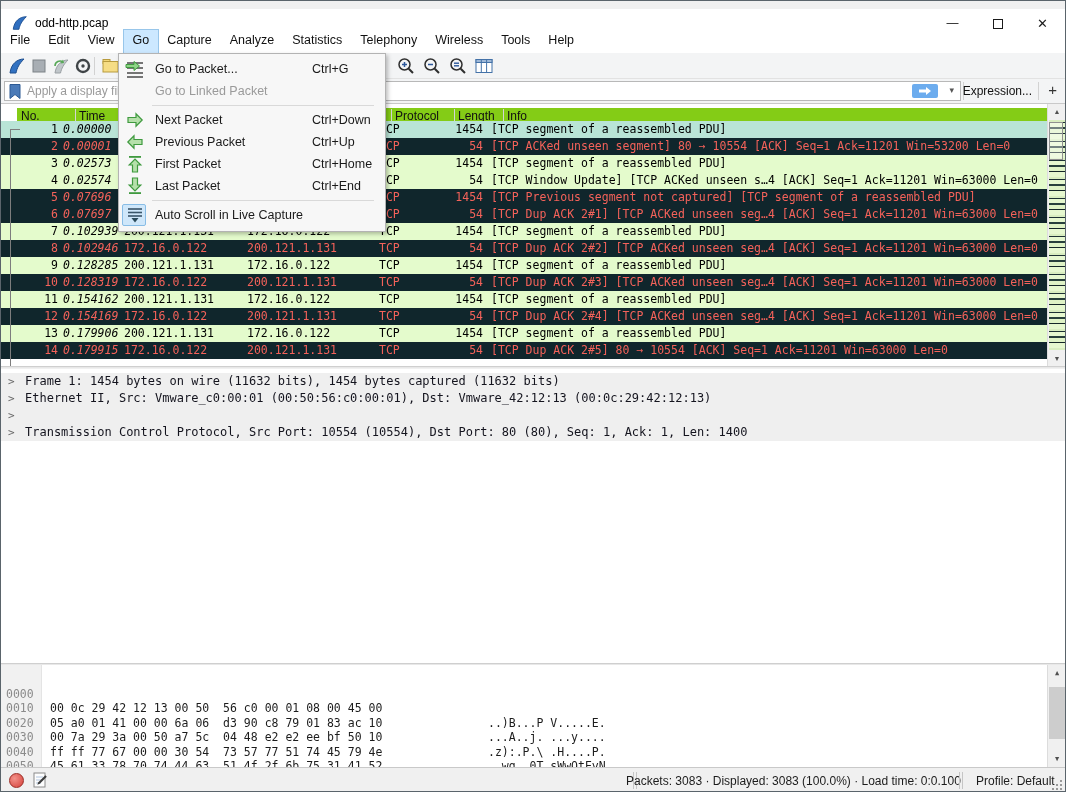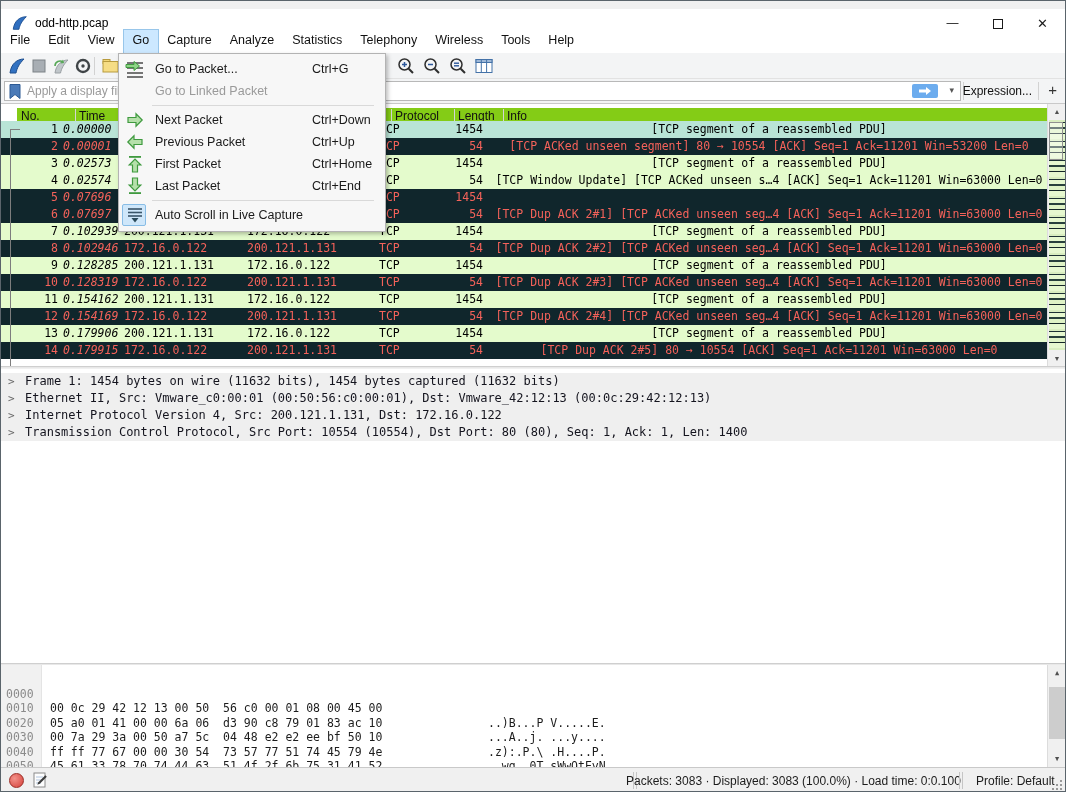"[TCP segment of a reassembled" .c-info { text-align: center -> none }
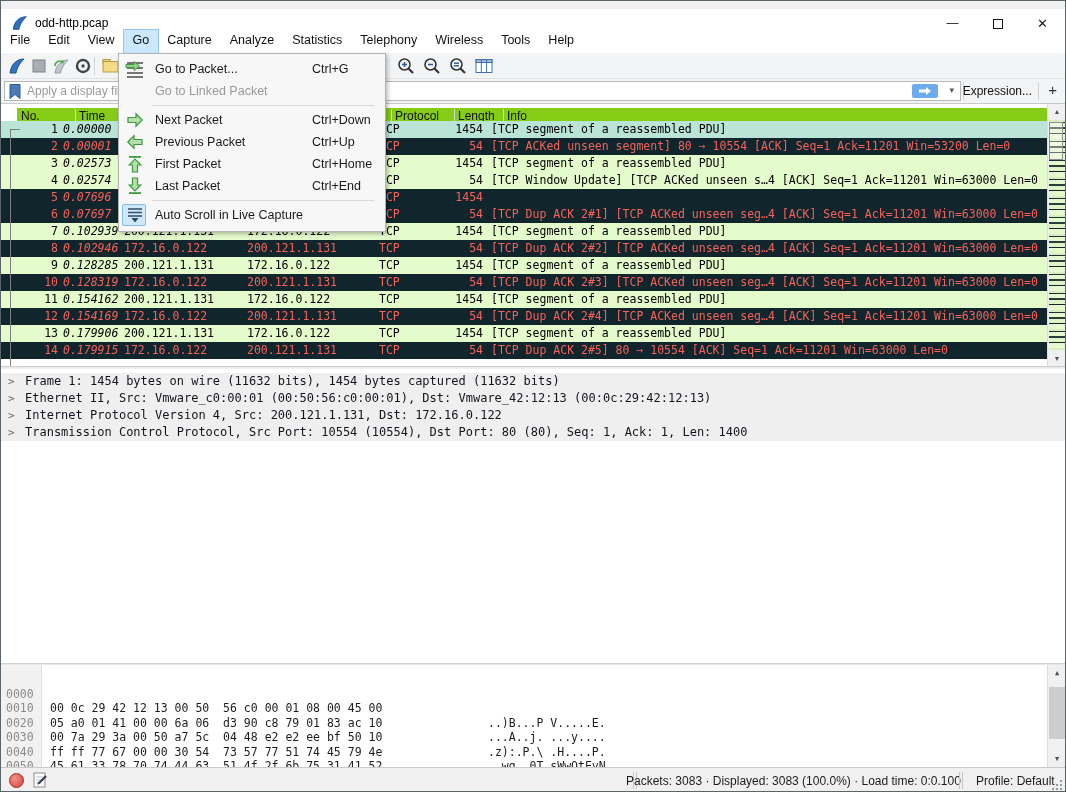"[TCP Previous segment not captured]" span.c-info { html: none -> <span>[TCP Previous segment not captured] [TCP segment of a reassembled PDU]</span> }
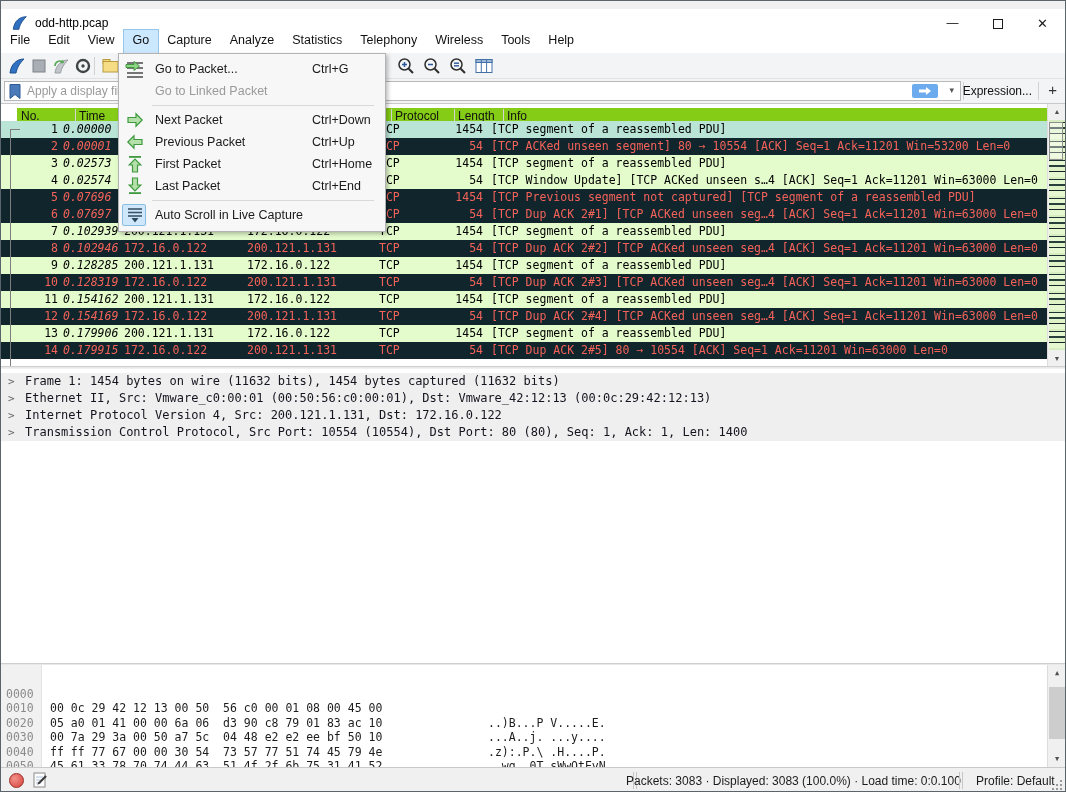"Internet Protocol Version 4, Src:" span.dtext { html: <span>Internet Protocol Version 4, Src: 200.121.1.131, Dst: 172.16.0.122</span> -> none }
